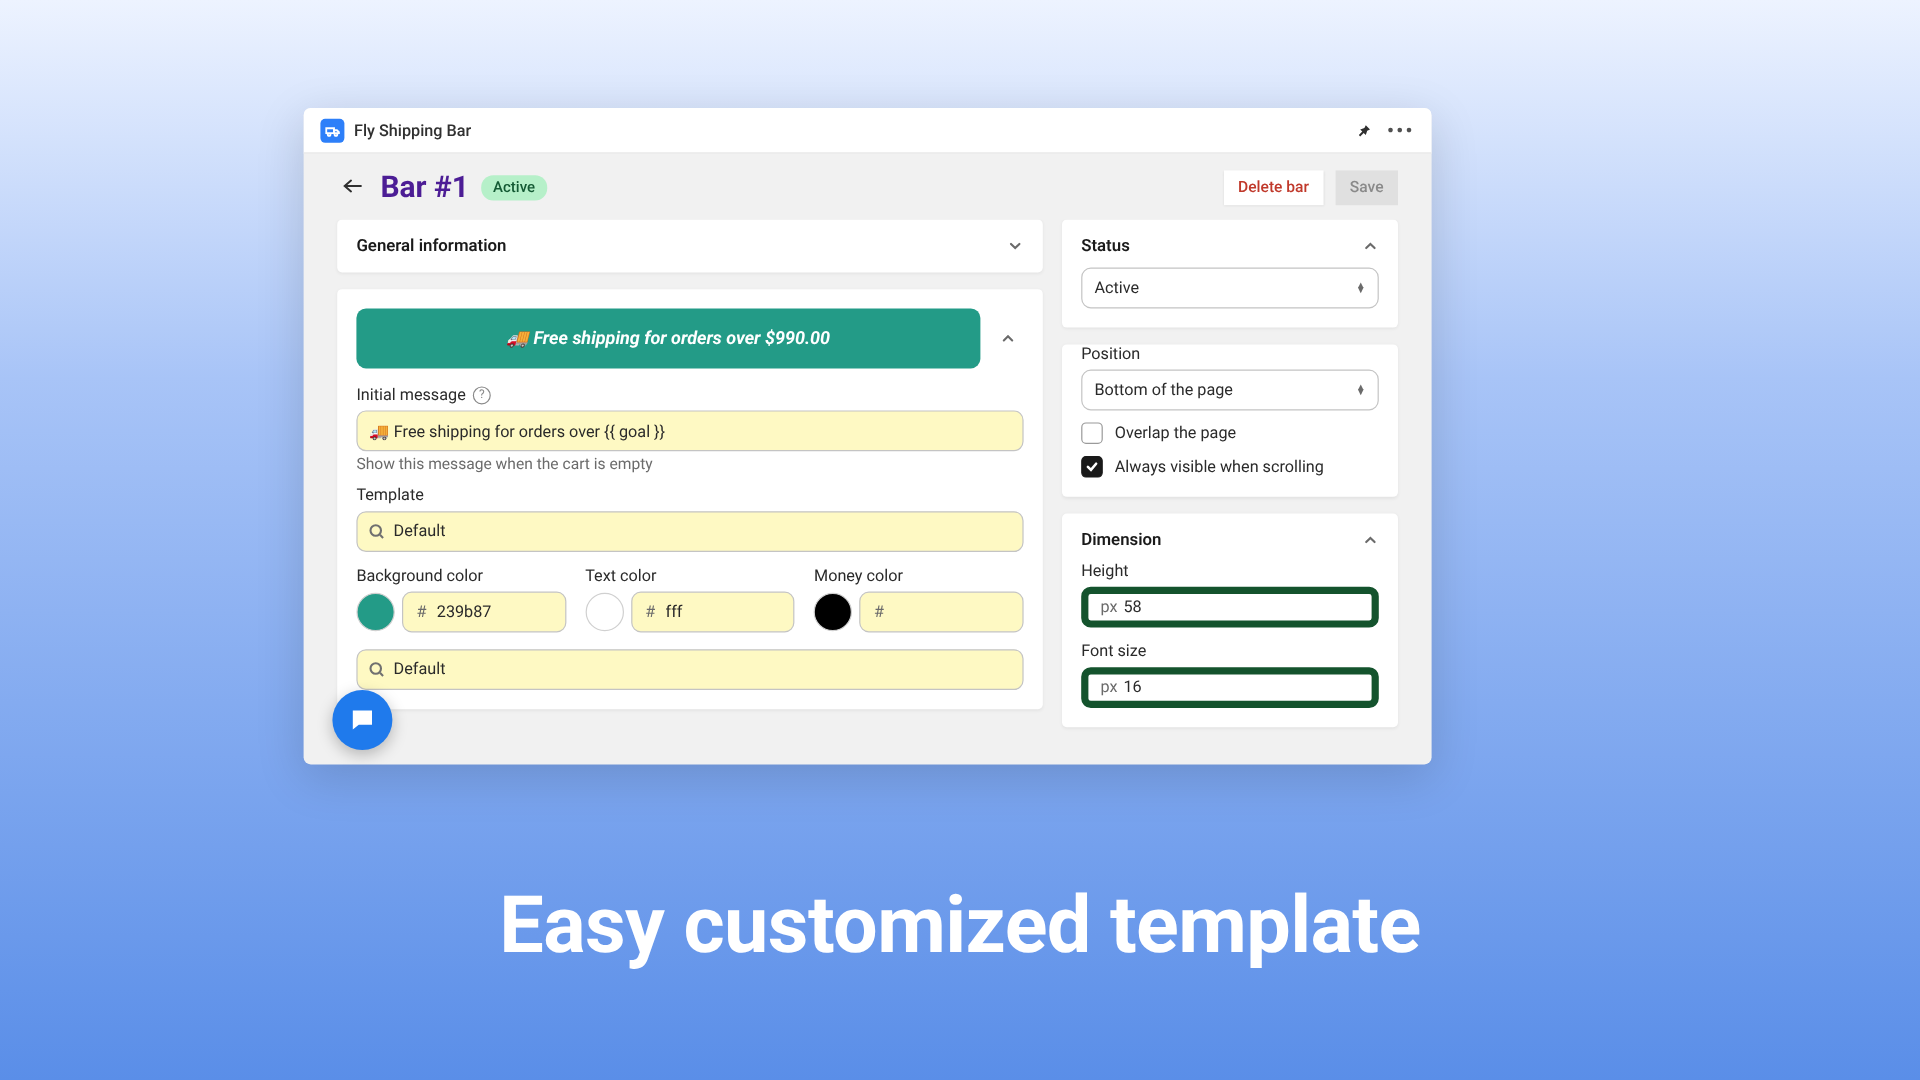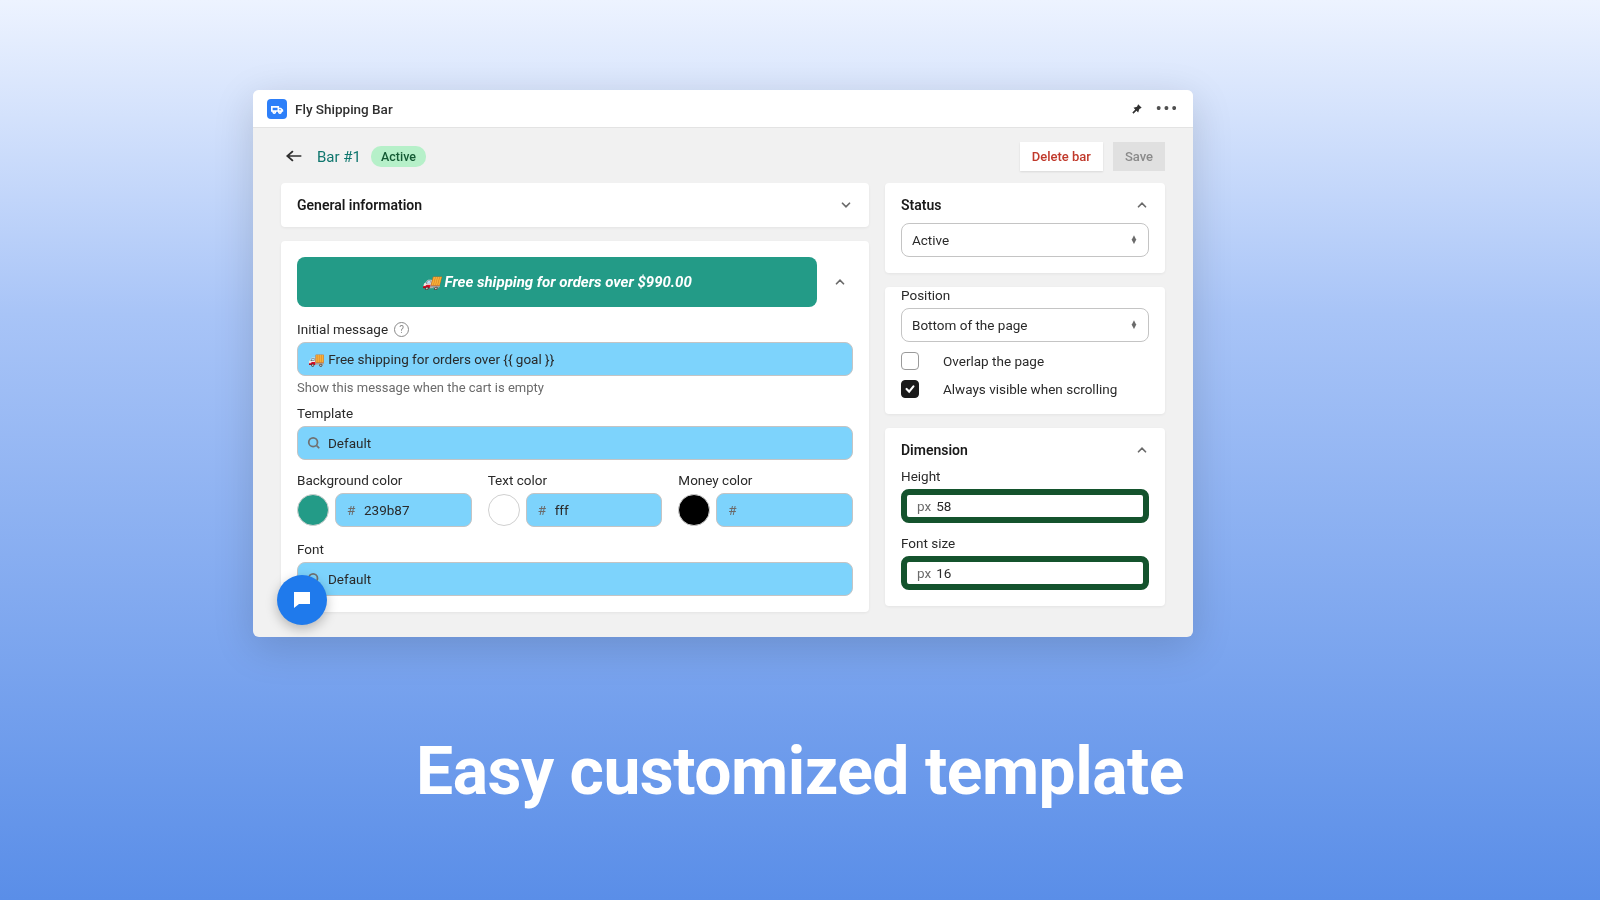"Bar #1" .bar-title { color: #0f766e -> #4c1d95; font-size: 15px -> 25px; font-weight: 400 -> 700 }
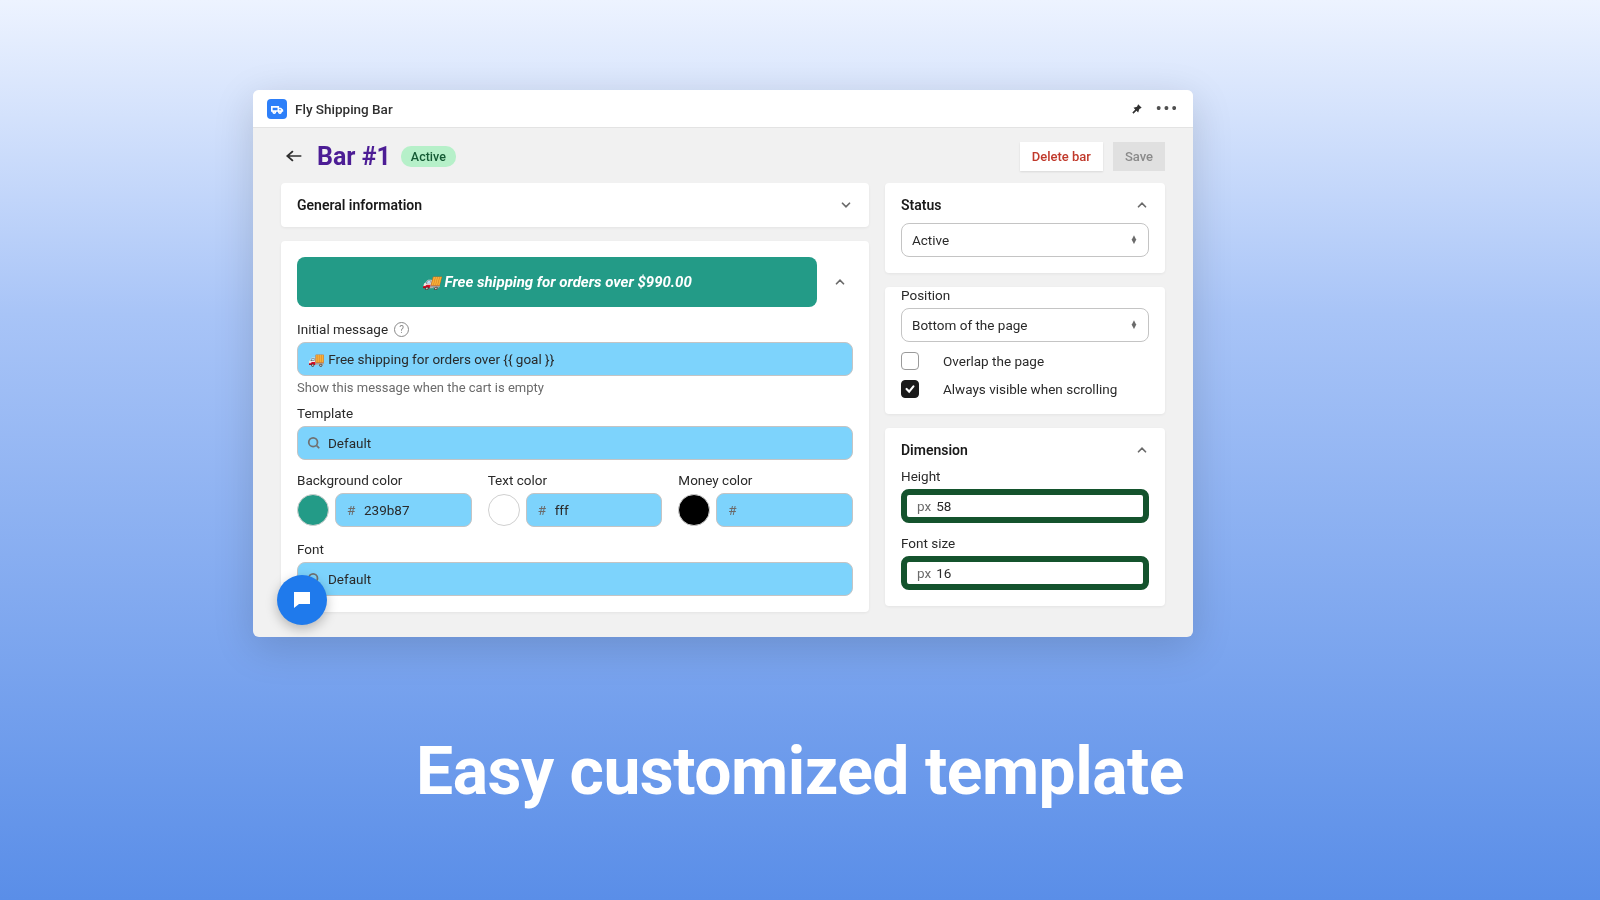"🚚 Free shipping for orders over {{" .text-input { background: #7dd3fc -> #fef9c3 }
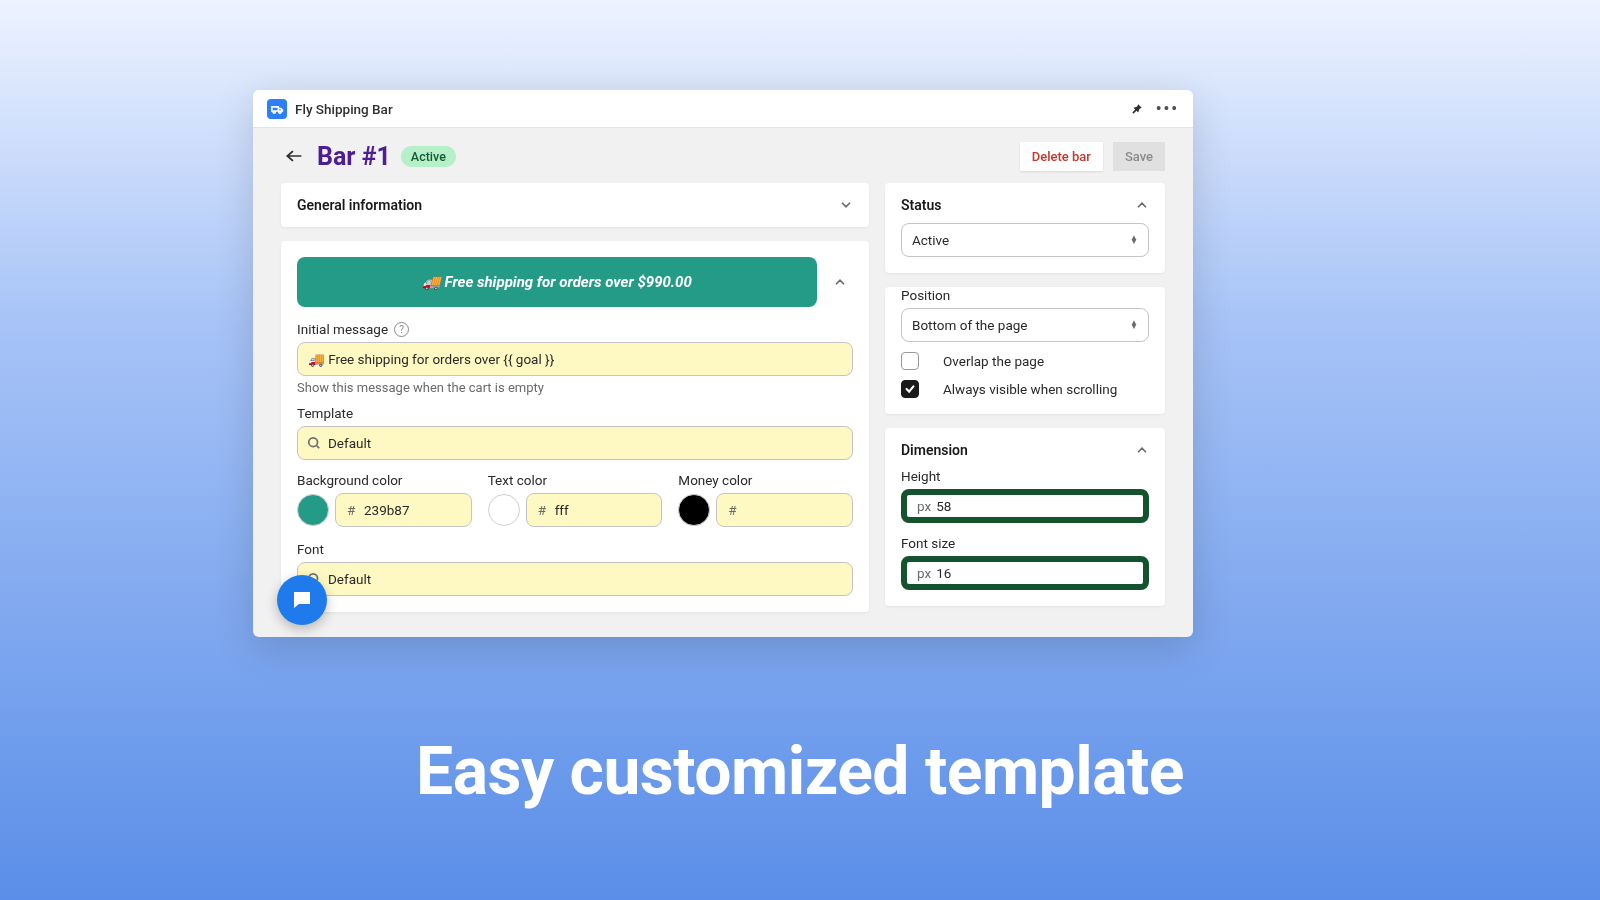"Overlap the page" .check-row { gap: 24px -> 10px }
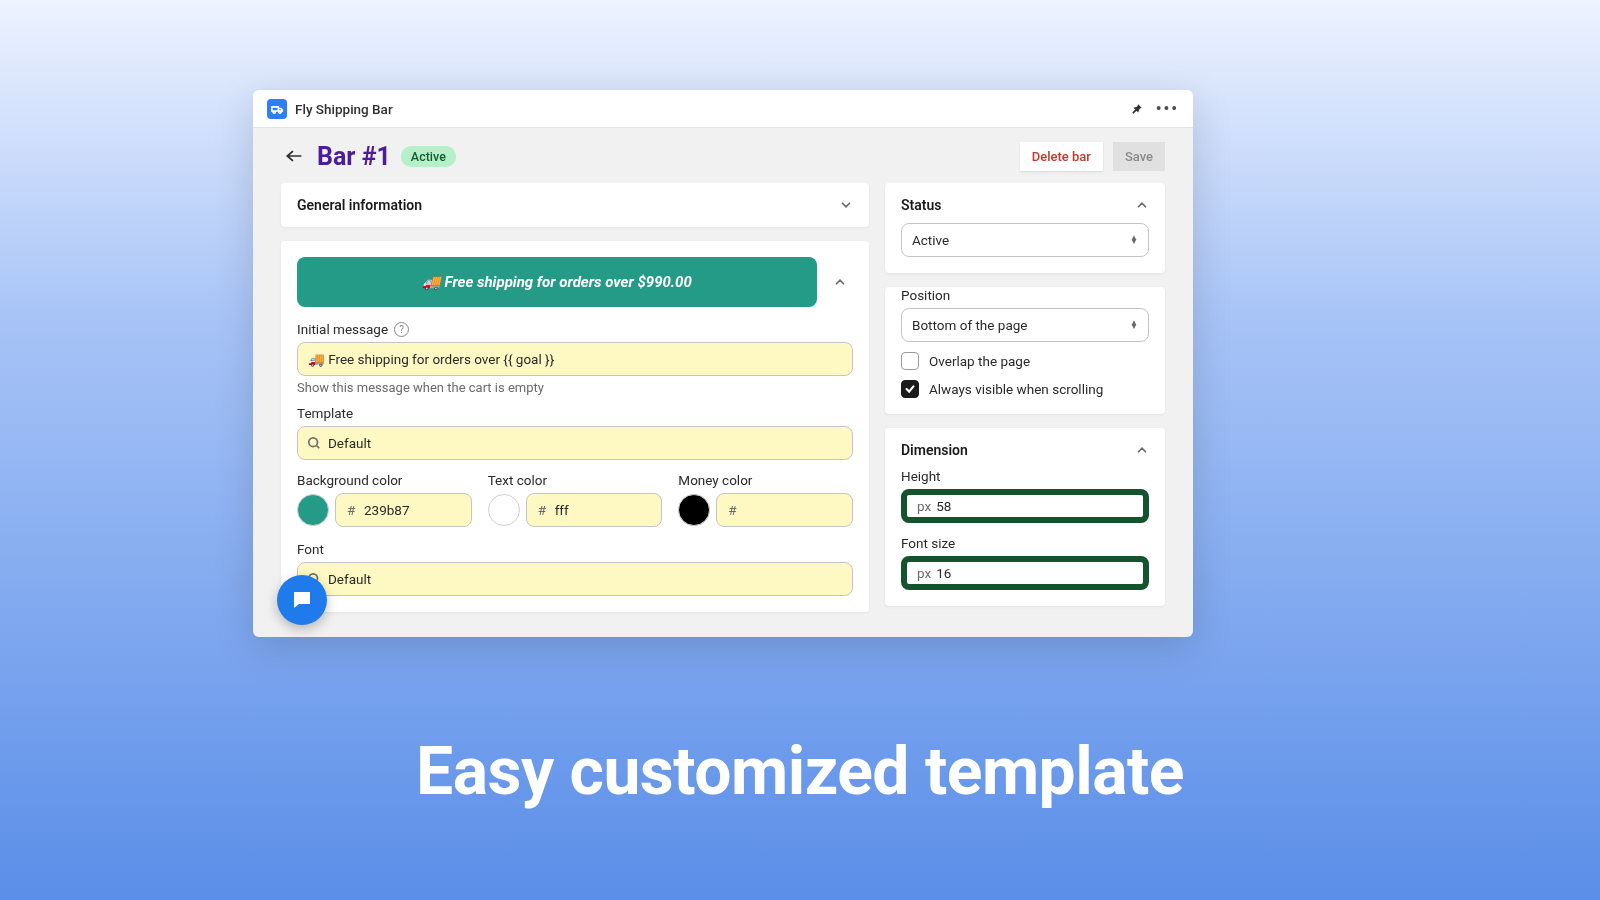"Font" div.field-label { html: <div>Font</div> -> none }
